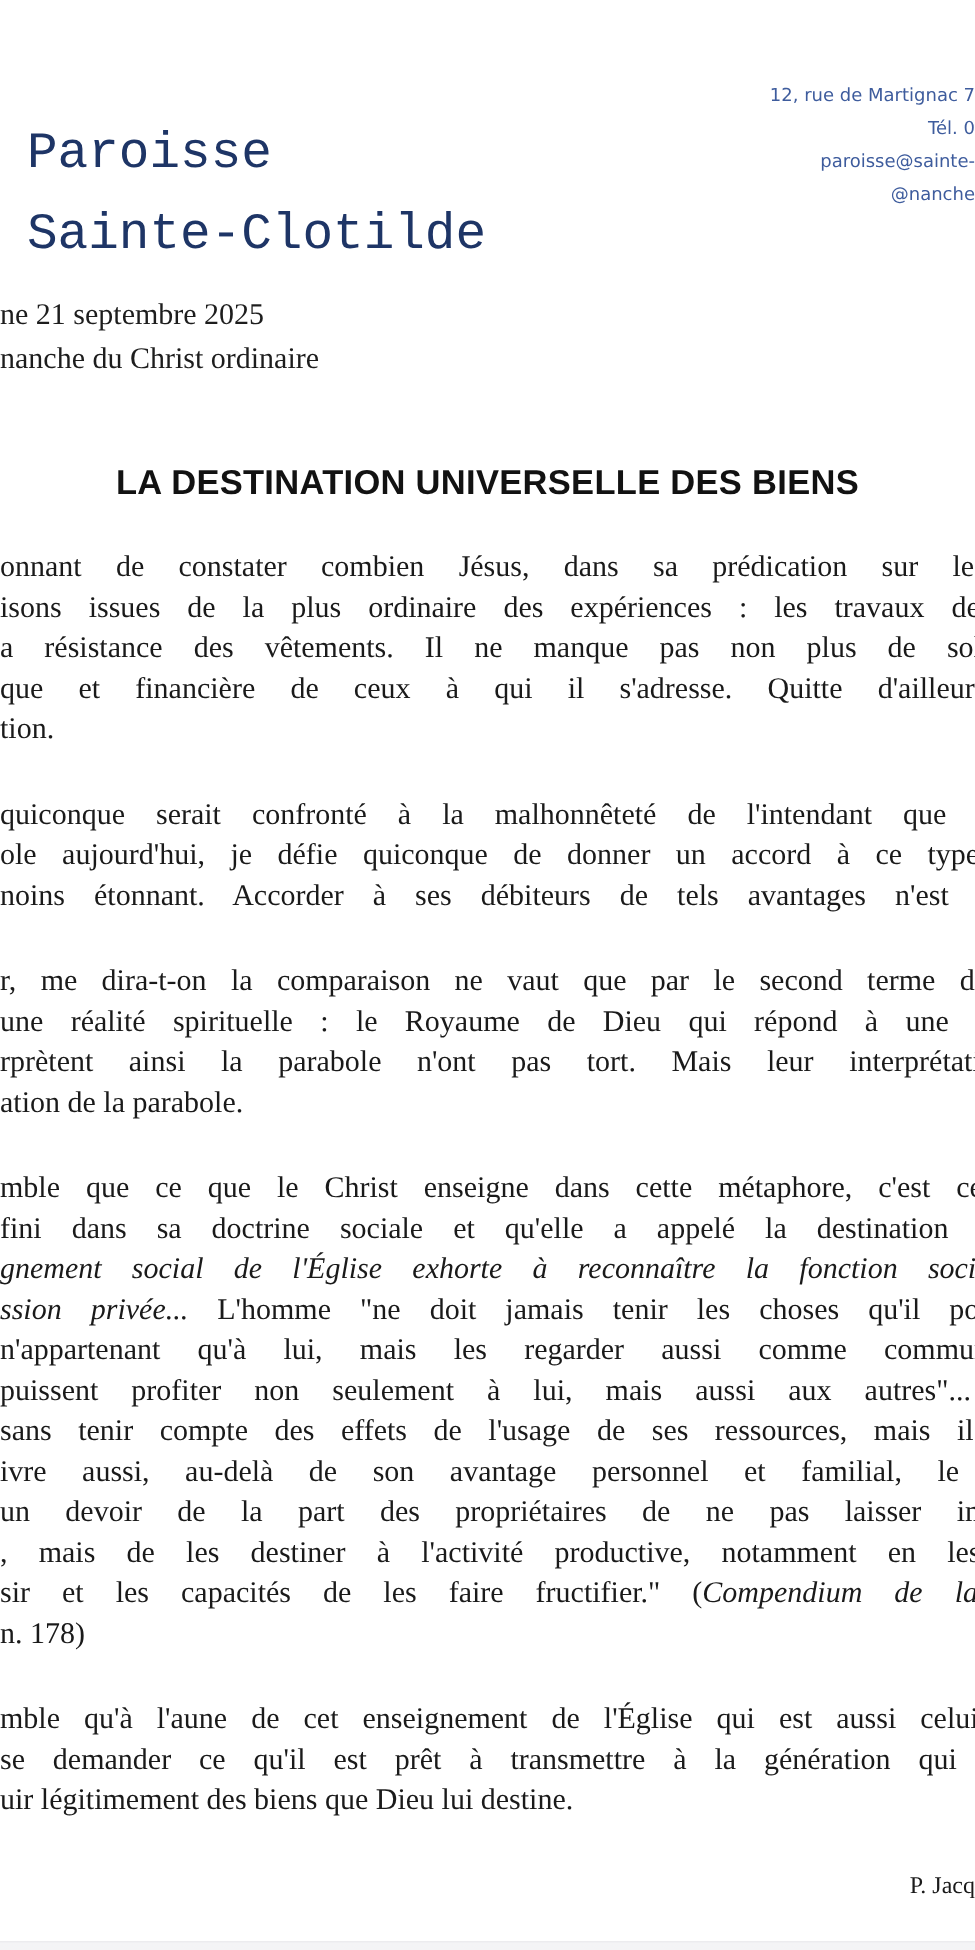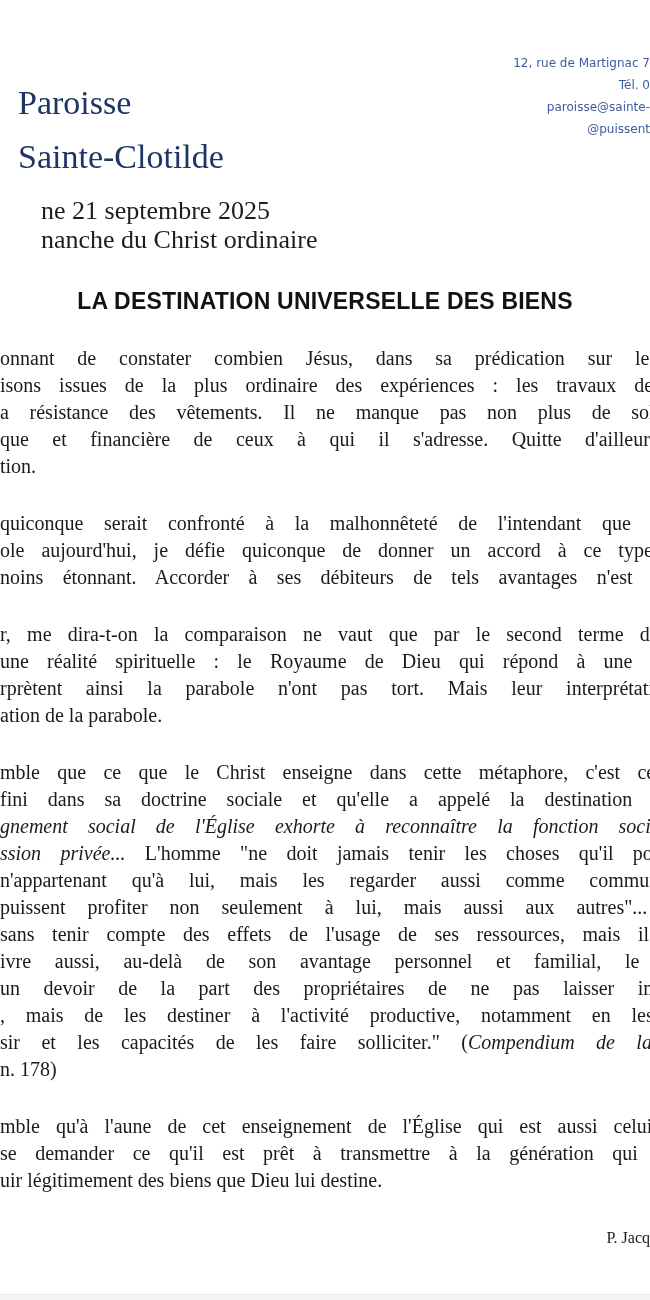"Paroisse" .brand { font-family: Liberation Serif, serif -> Liberation Mono, monospace }
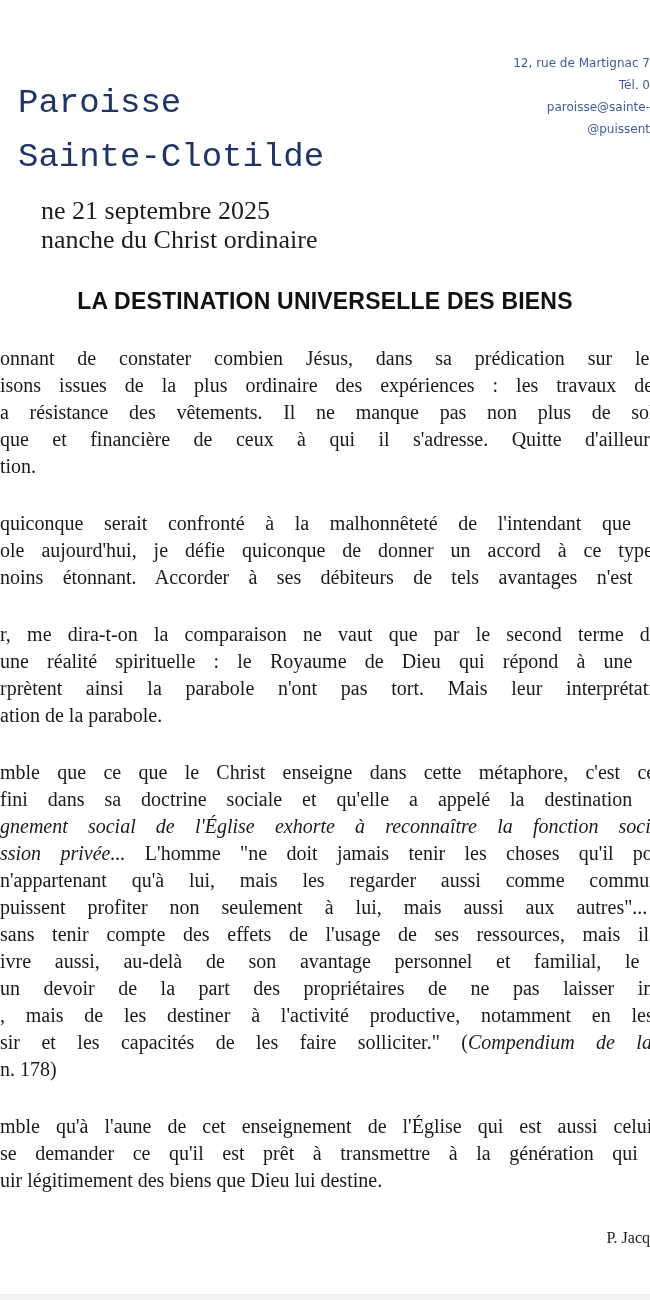"@puissent" div.cline { text: @puissent -> @nanche }
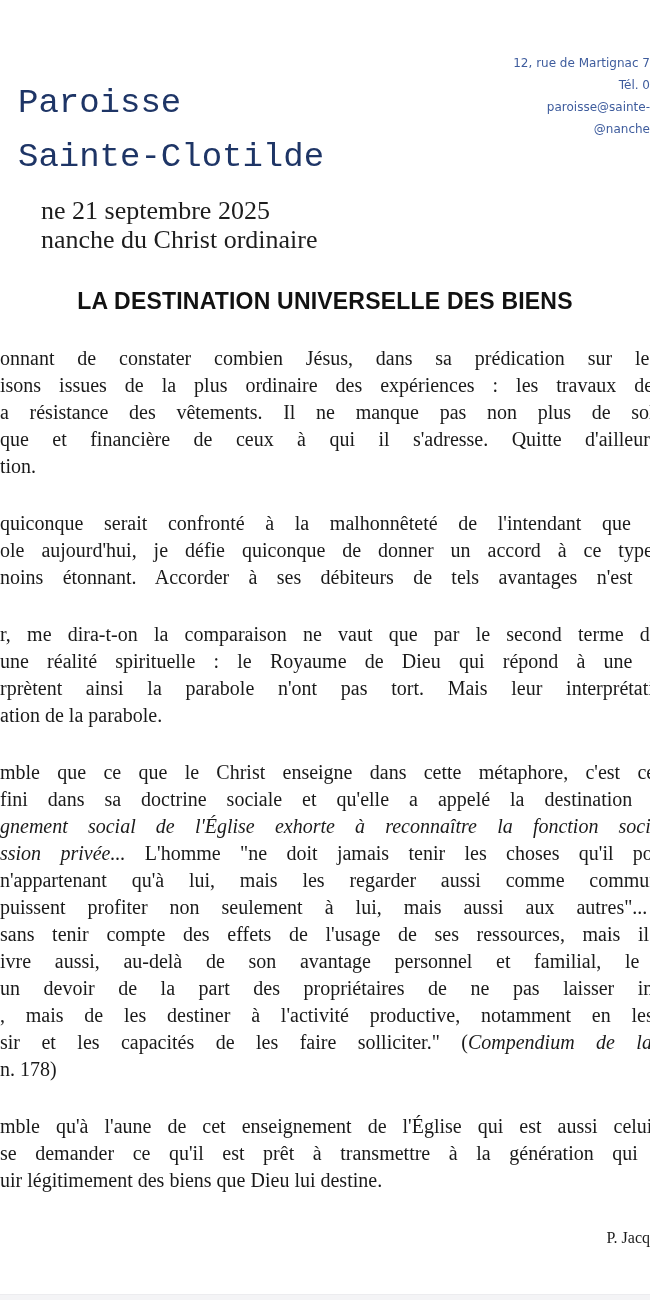"ne 21 septembre 2025" .dates { font-size: 26px -> 20px; margin-left: 41px -> none }
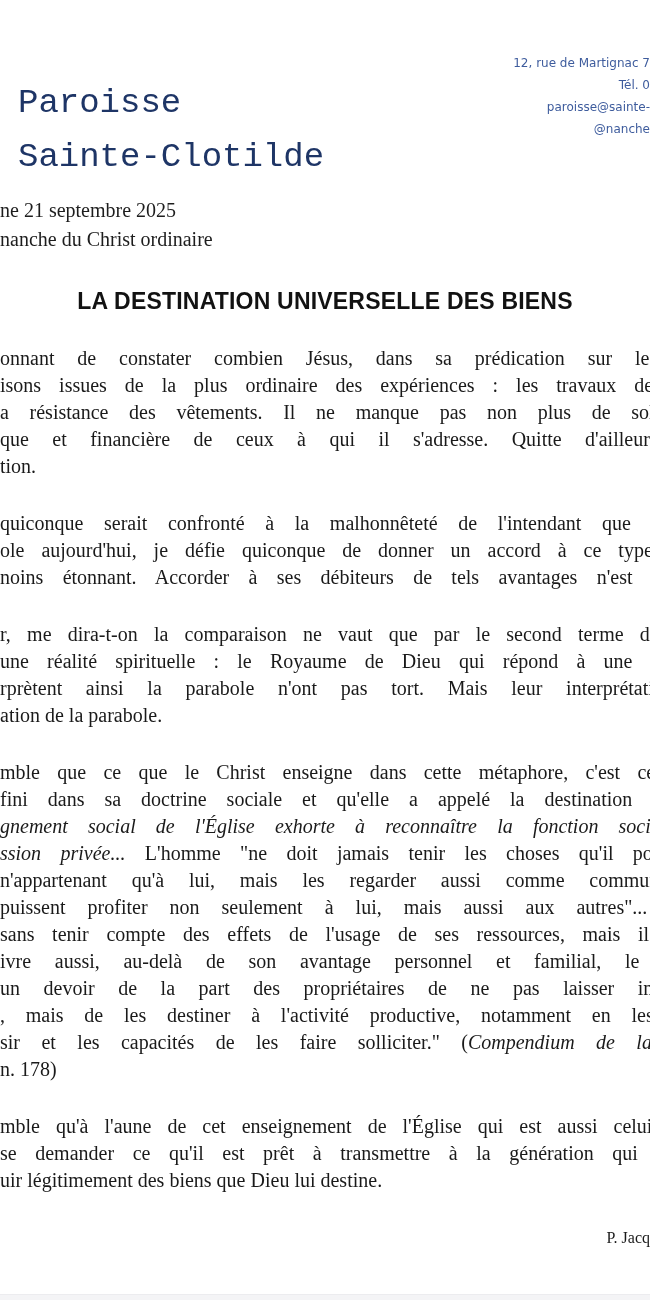"LA DESTINATION UNIVERSELLE DES BIENS" .title { margin-top: none -> 20px }
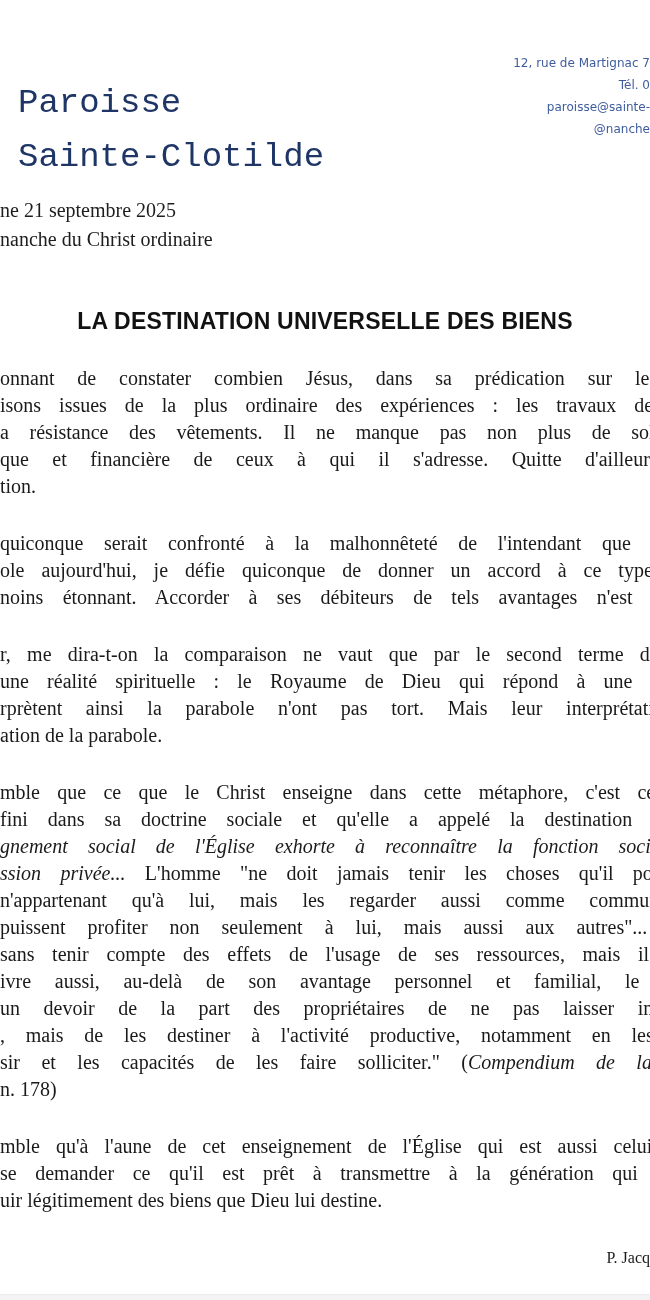"sir et les capacités de" span { text: solliciter -> fructifier }
